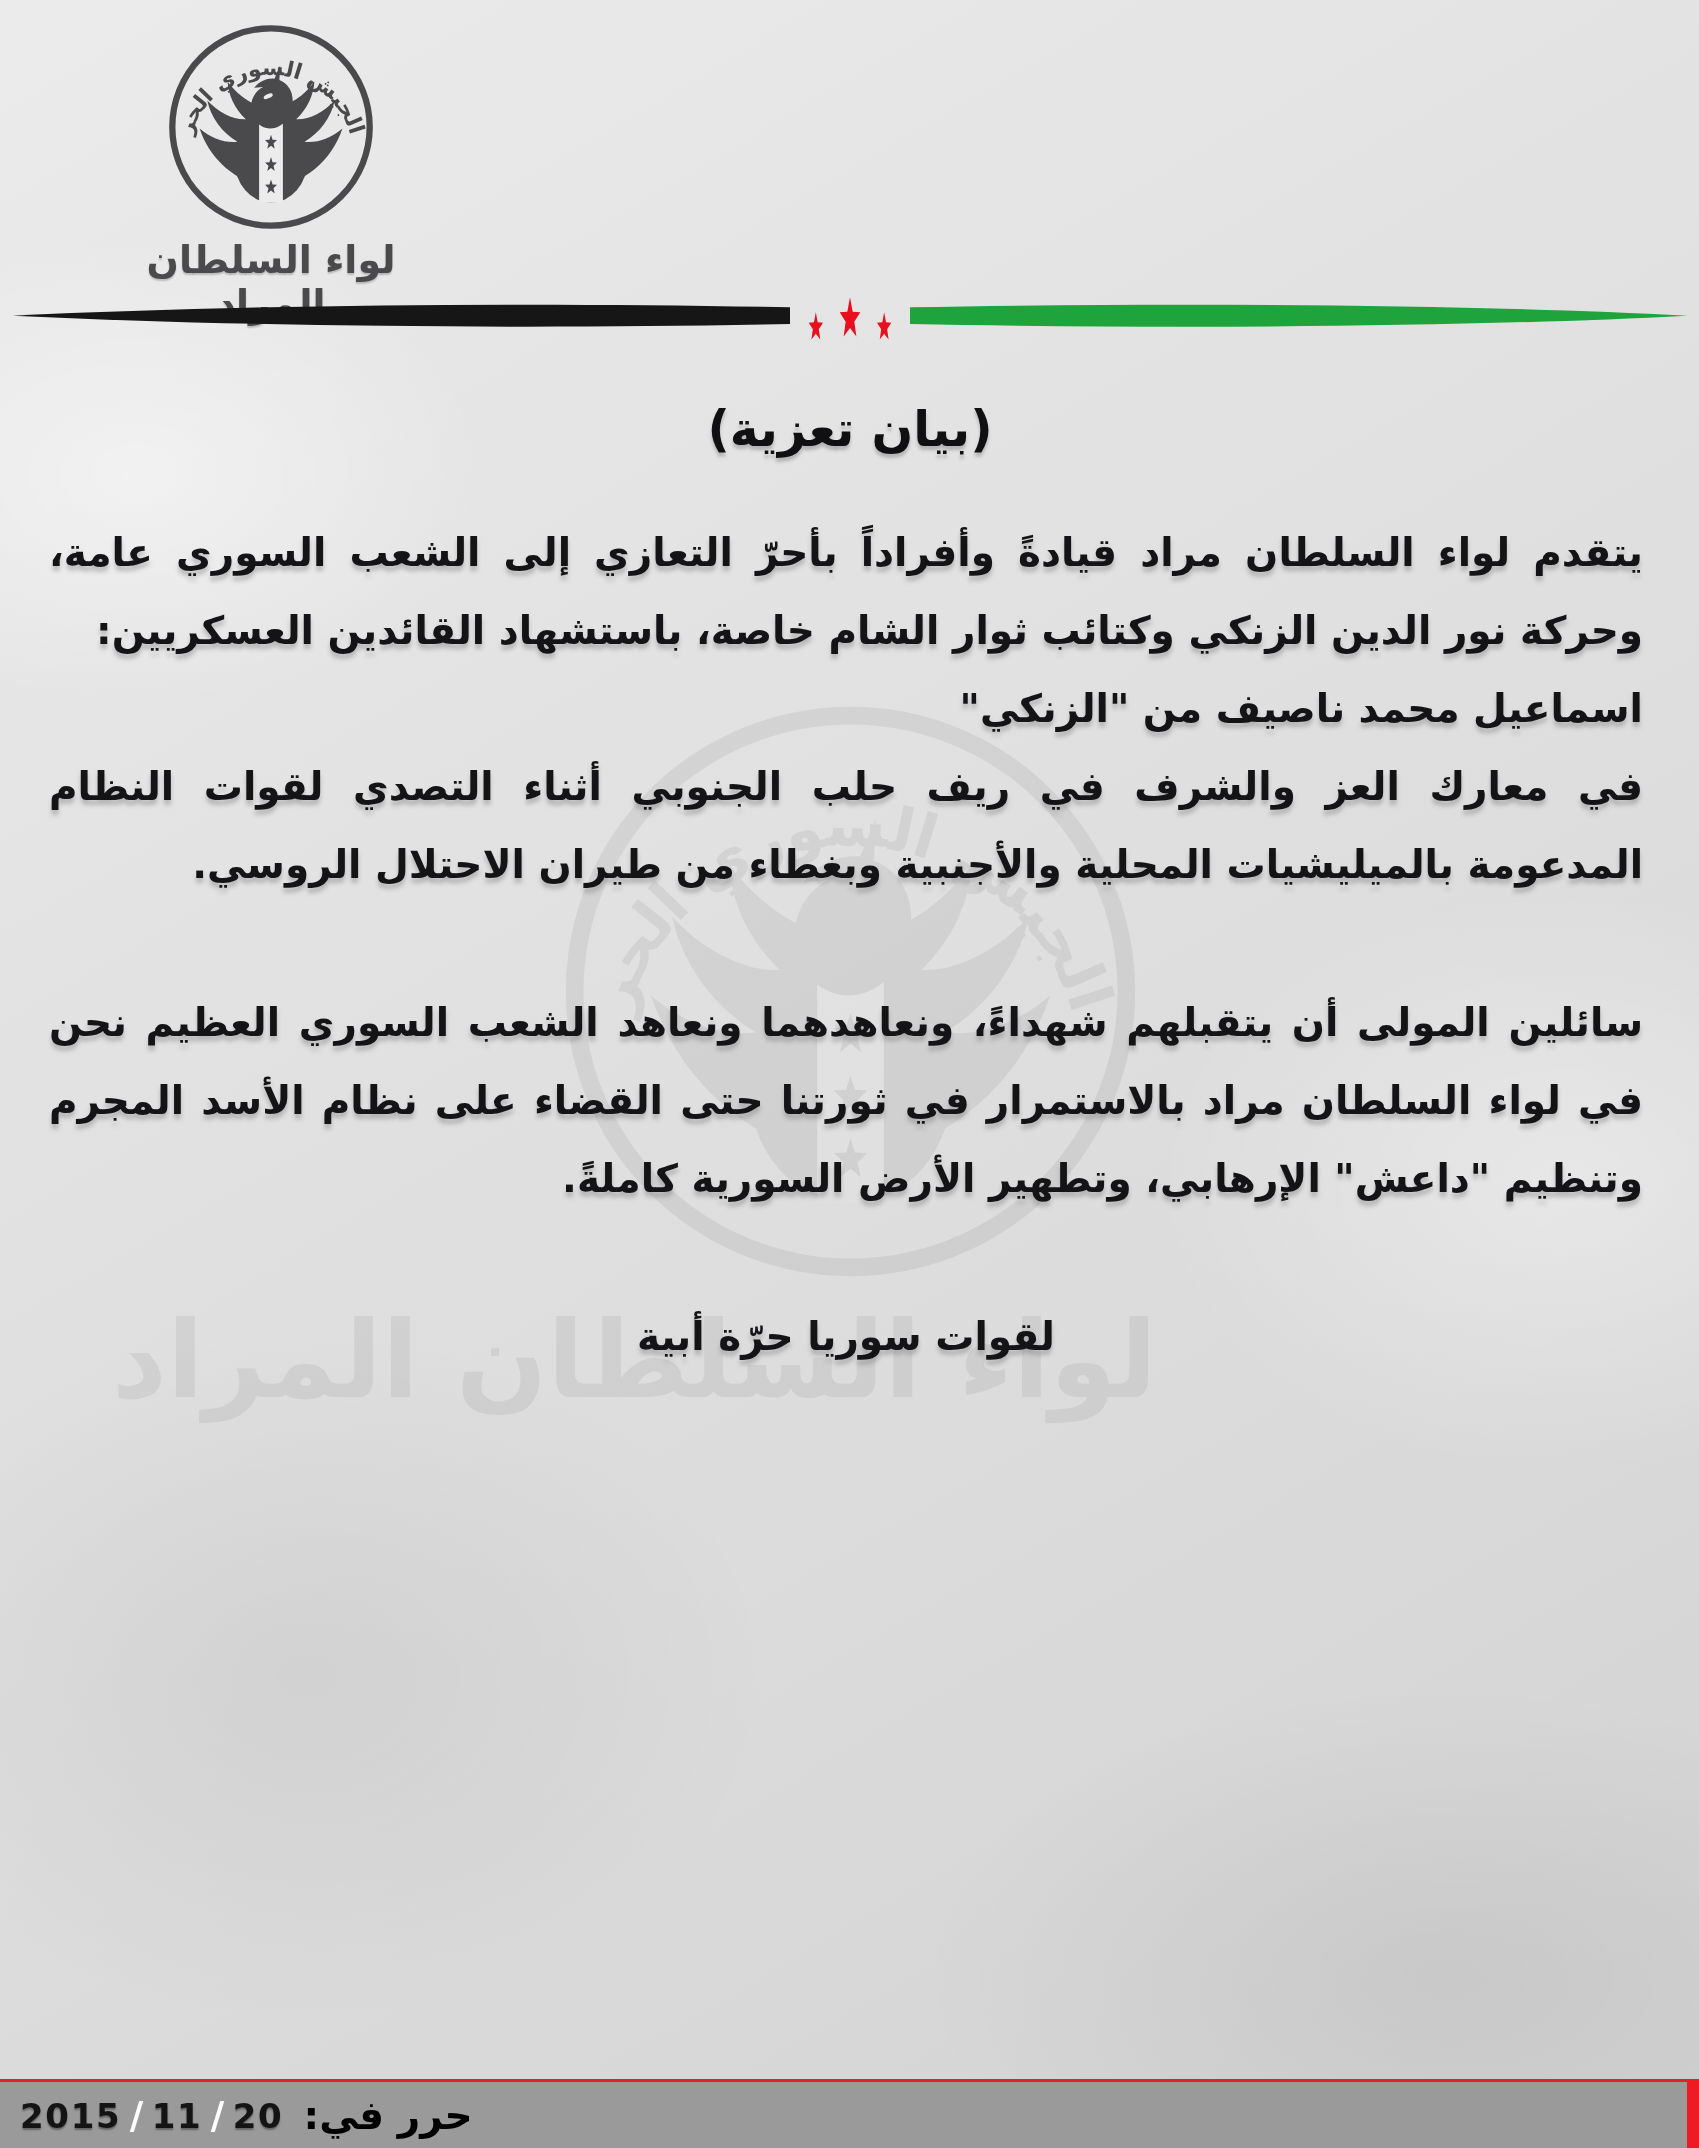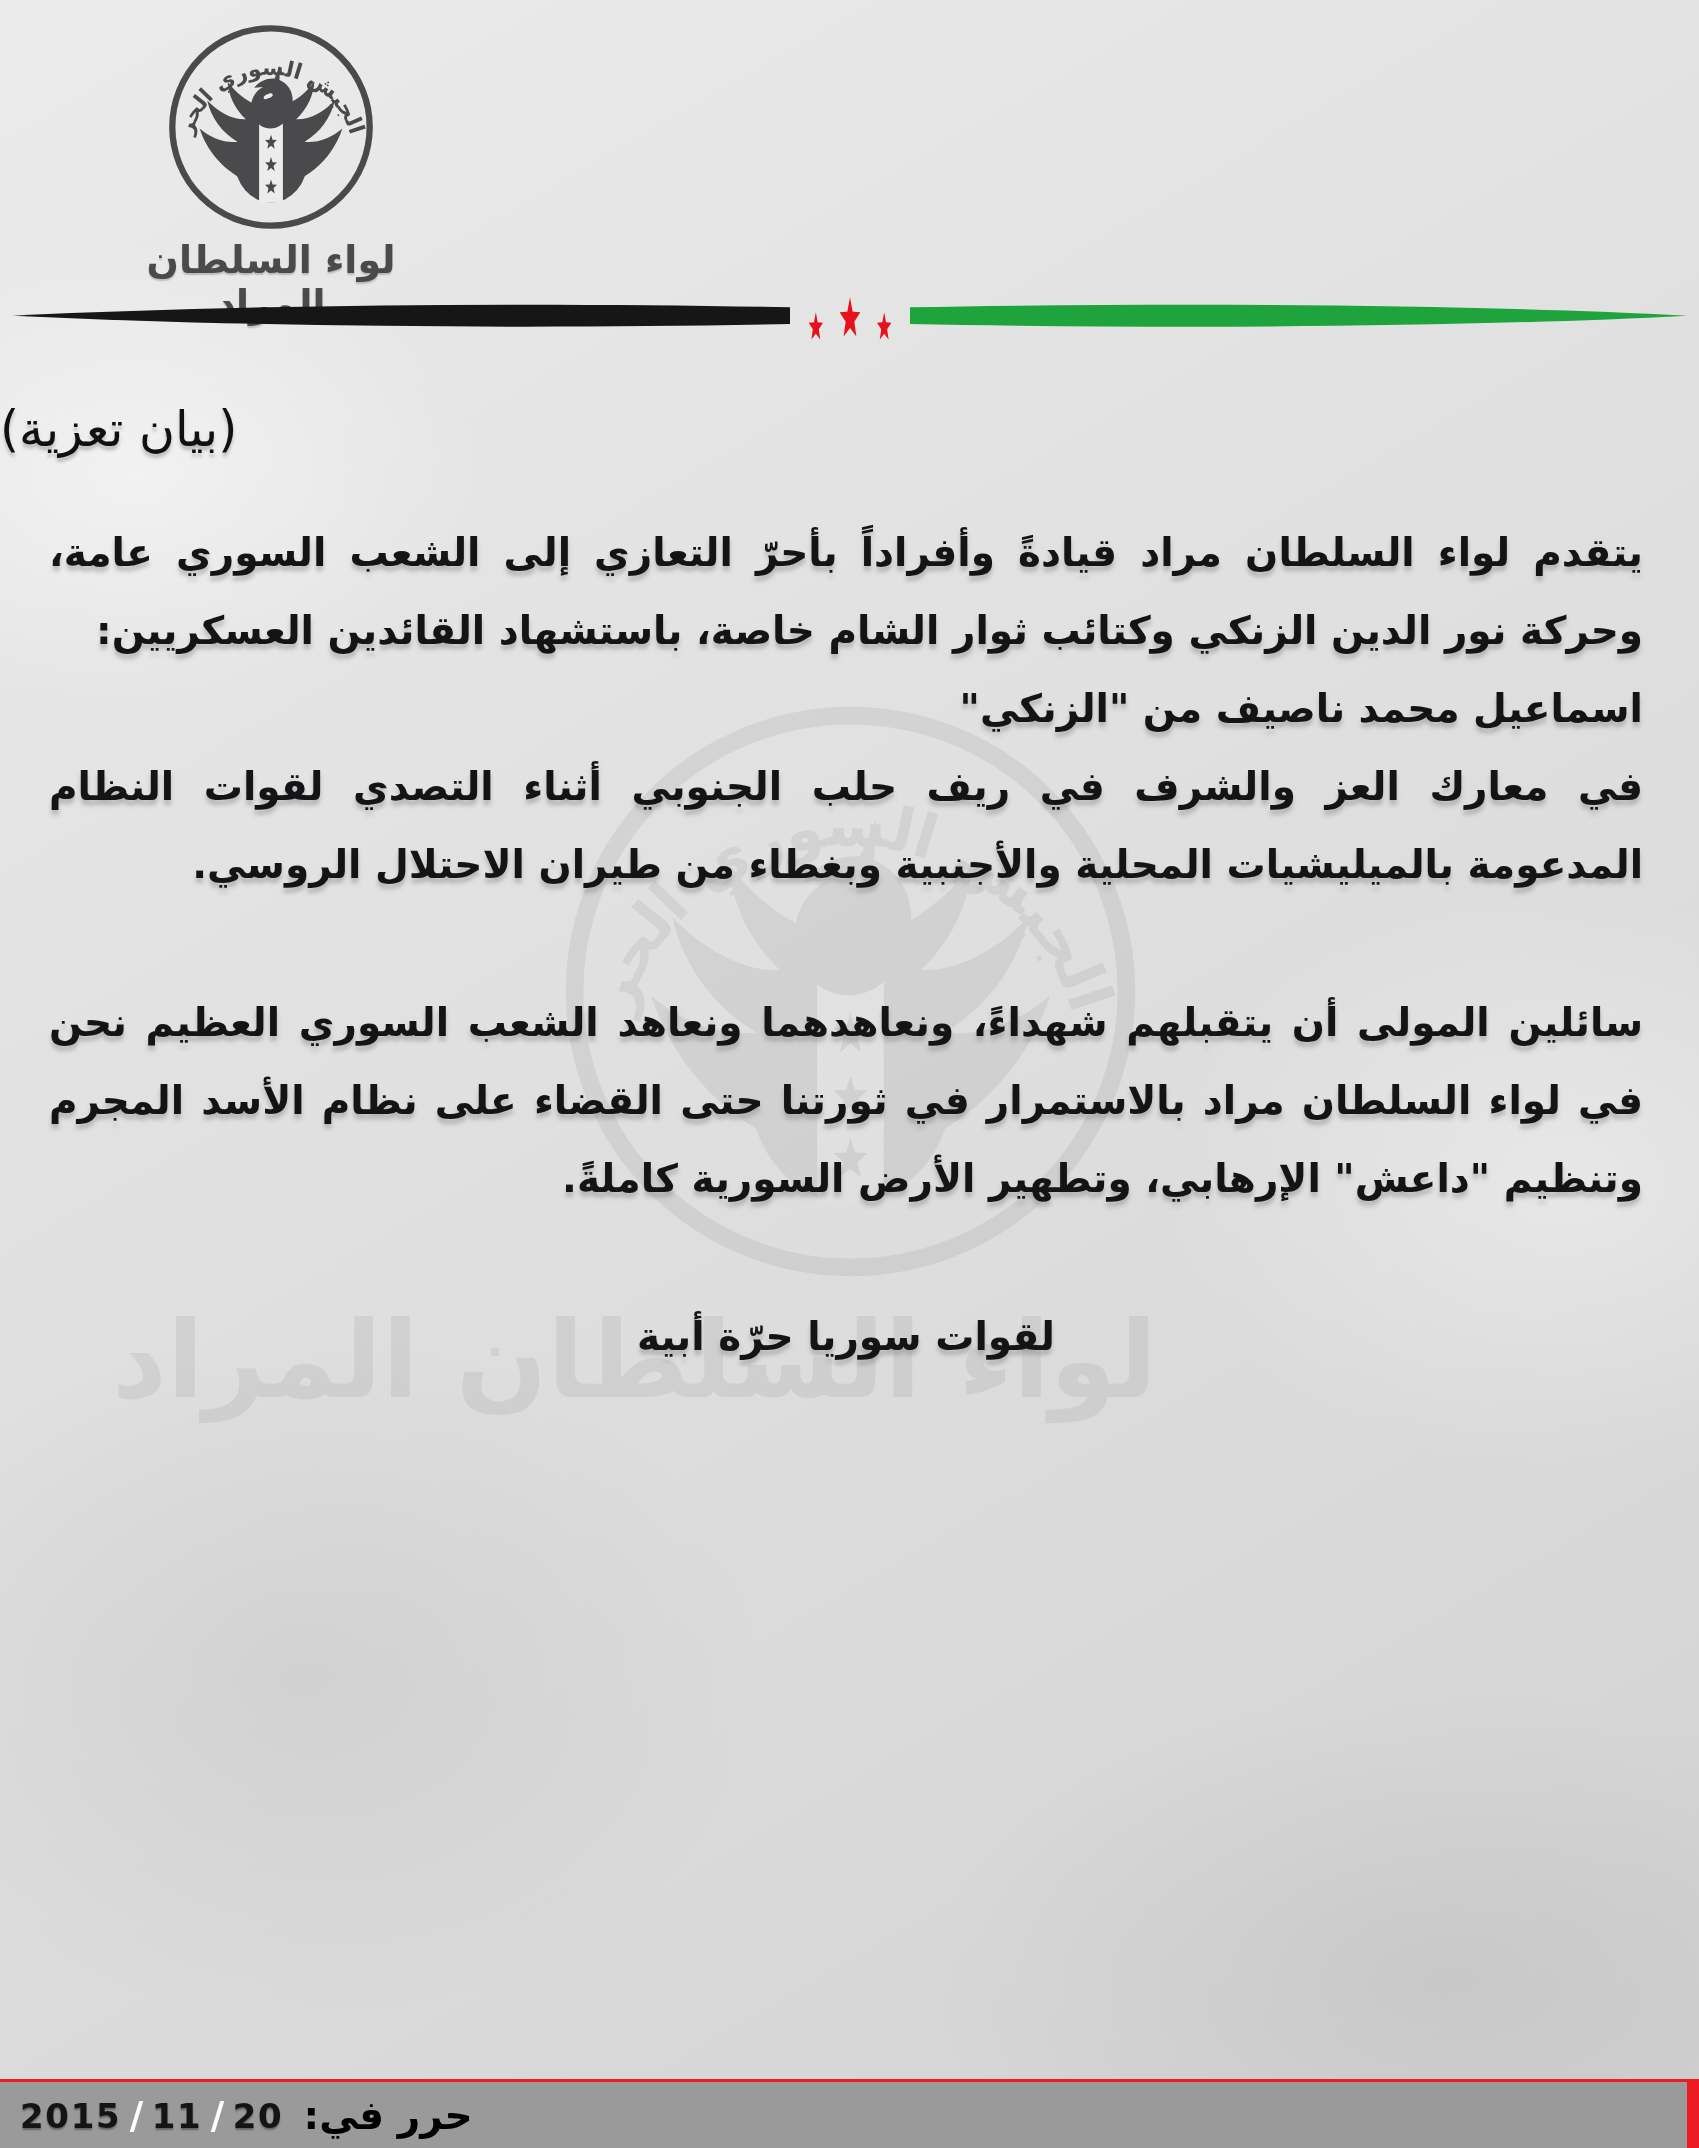"(بيان تعزية)" .title { font-weight: normal -> bold; text-align: left -> center }
